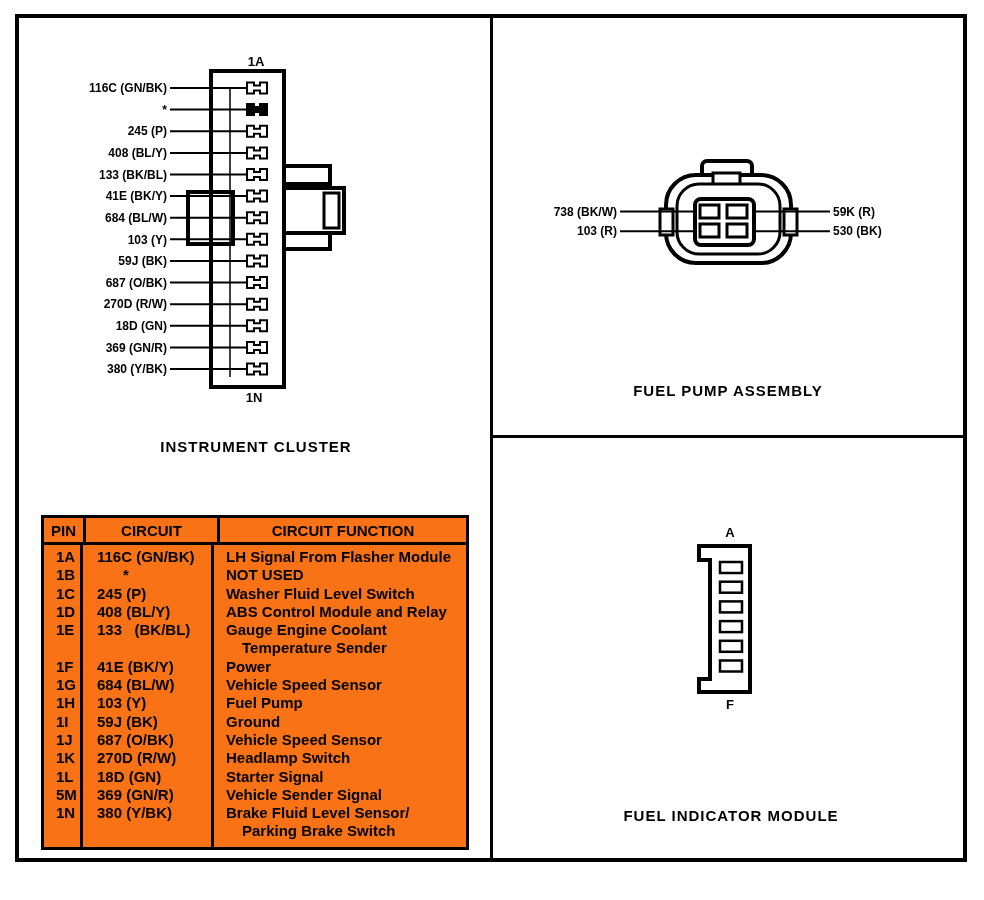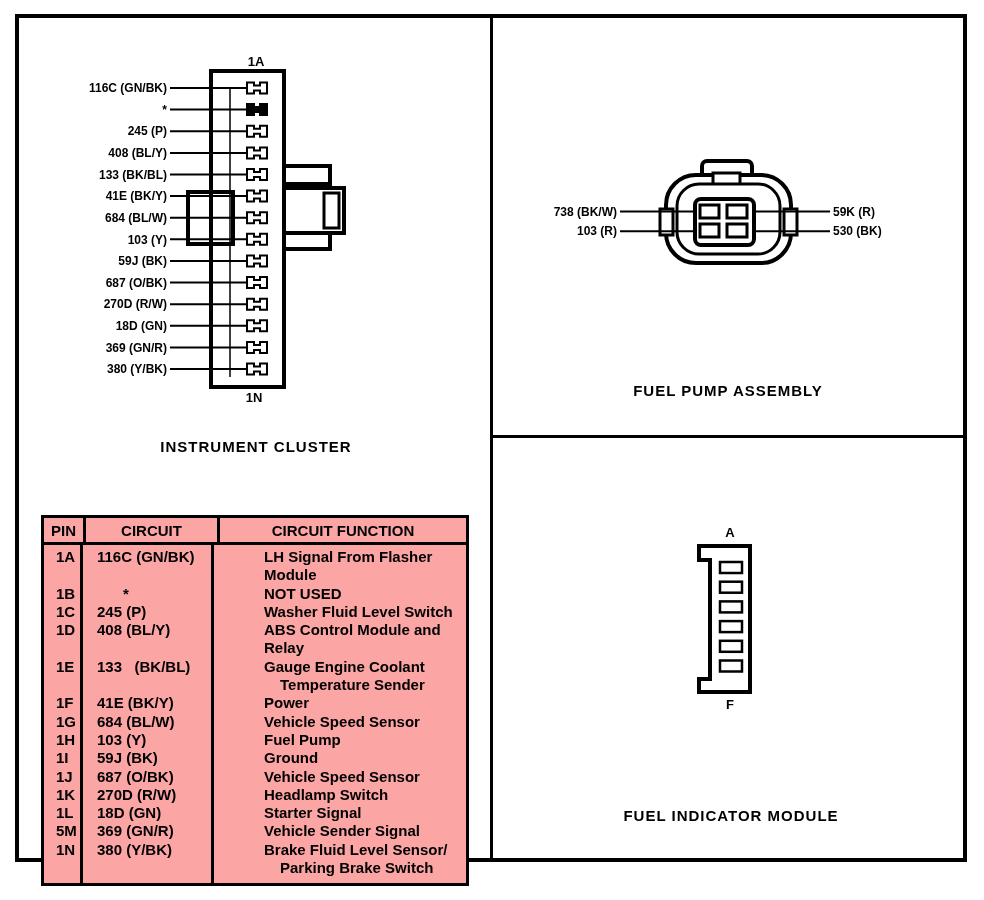"PIN" #pin-table { background: #fca5a5 -> #f97316 }
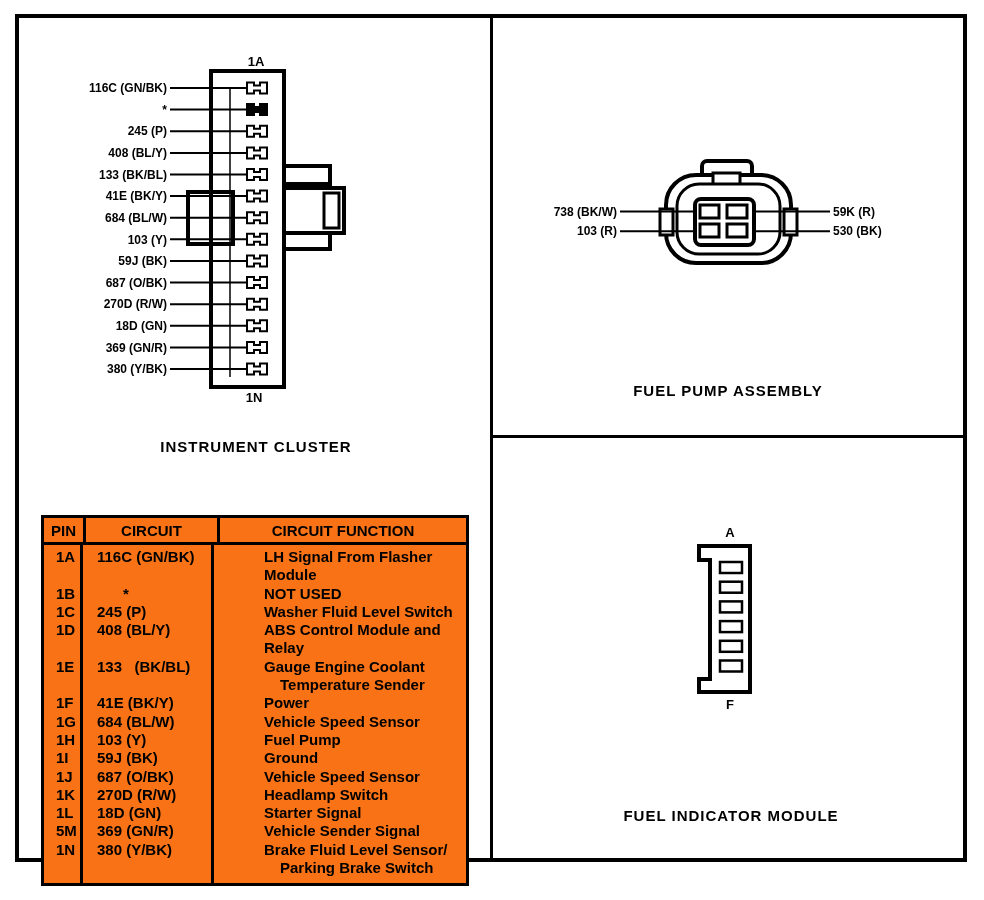"LH Signal From Flasher Module" .trow .col-func { margin-left: 38px -> none }
